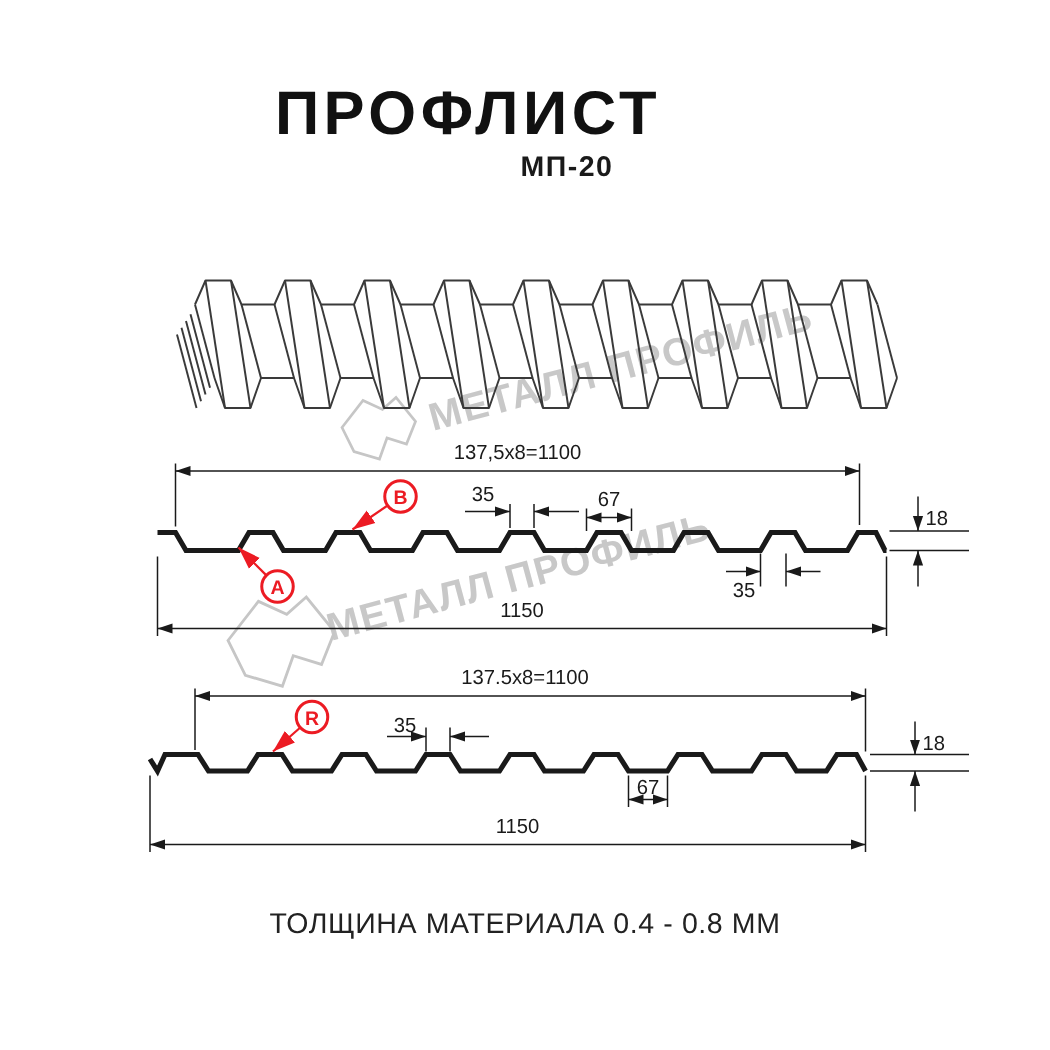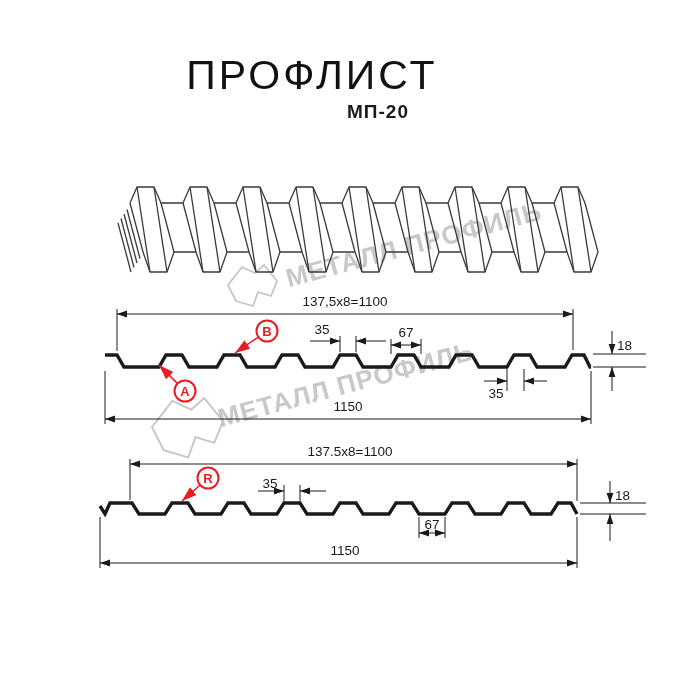"ПРОФЛИСТ" .title { font-weight: 400 -> 700 }
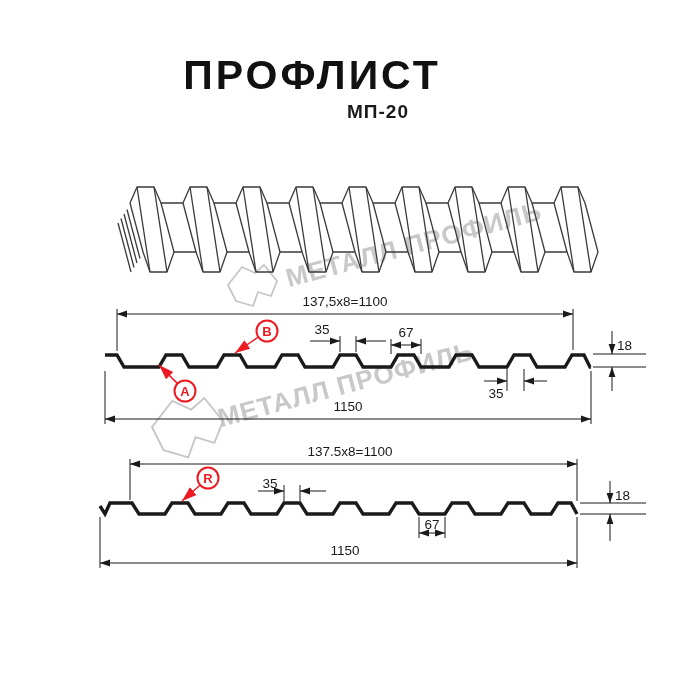"ТОЛЩИНА МАТЕРИАЛА 0.4 - 0.8" div.footer { html: none -> <div>ТОЛЩИНА МАТЕРИАЛА 0.4 - 0.8 ММ</div> }
